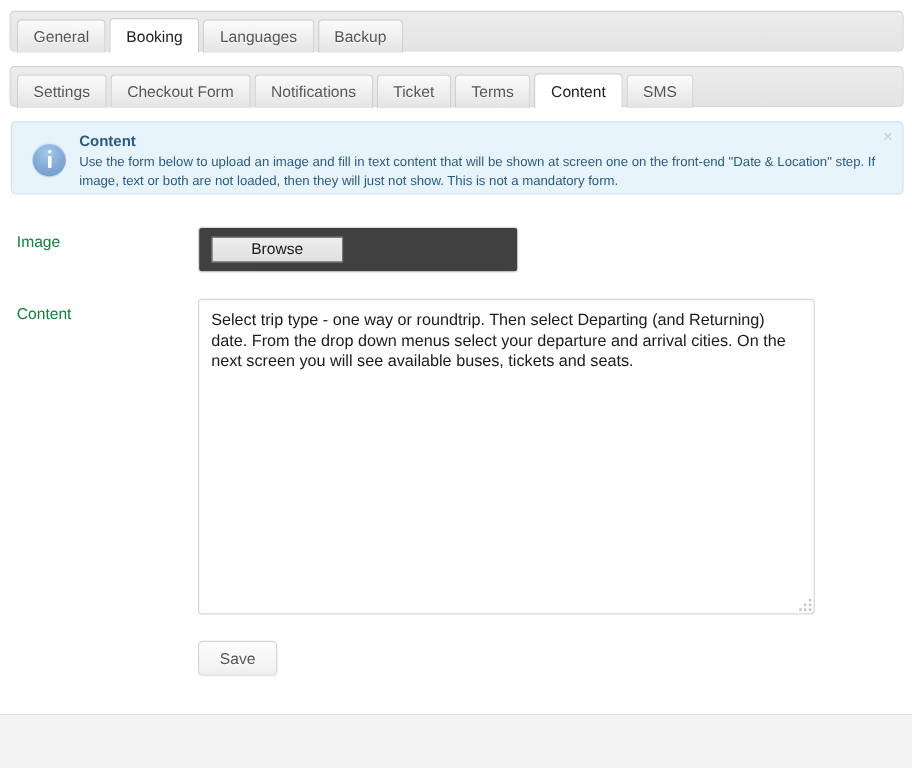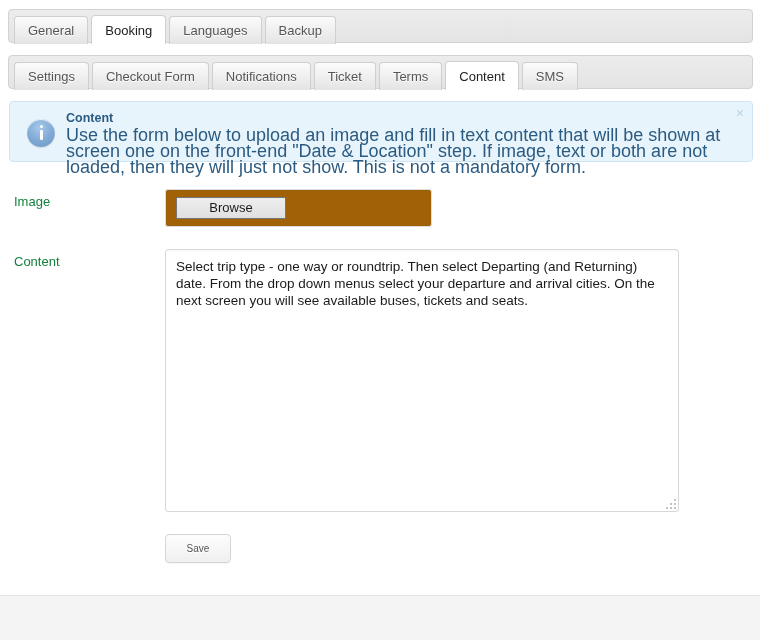"Use the form below to" .alert-body { font-size: 18px -> 11px }
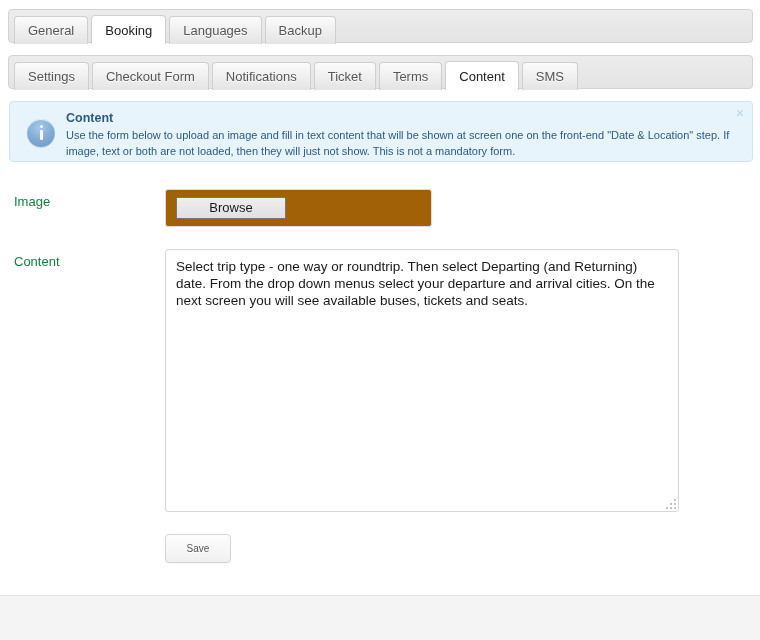"Browse" .fileinput { background: #a16207 -> #404040 }
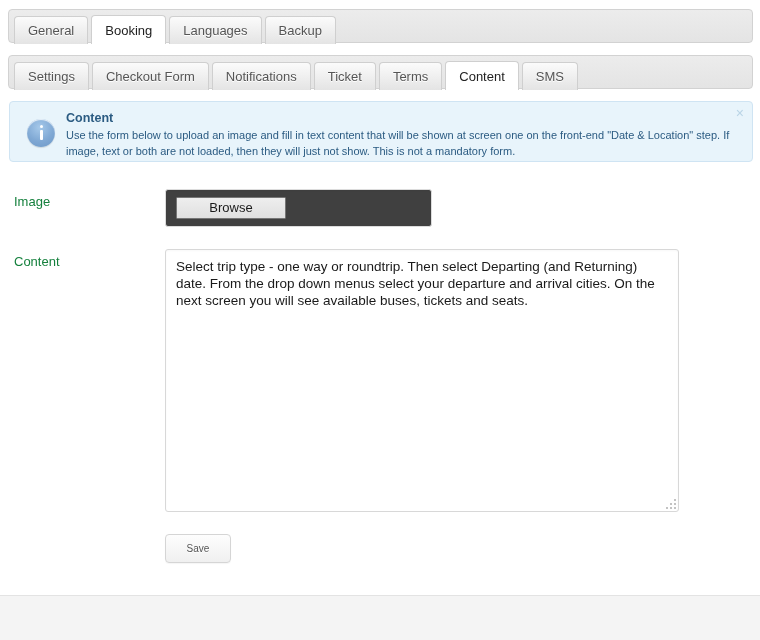"Save" .save-btn { font-size: 10px -> 13px }
